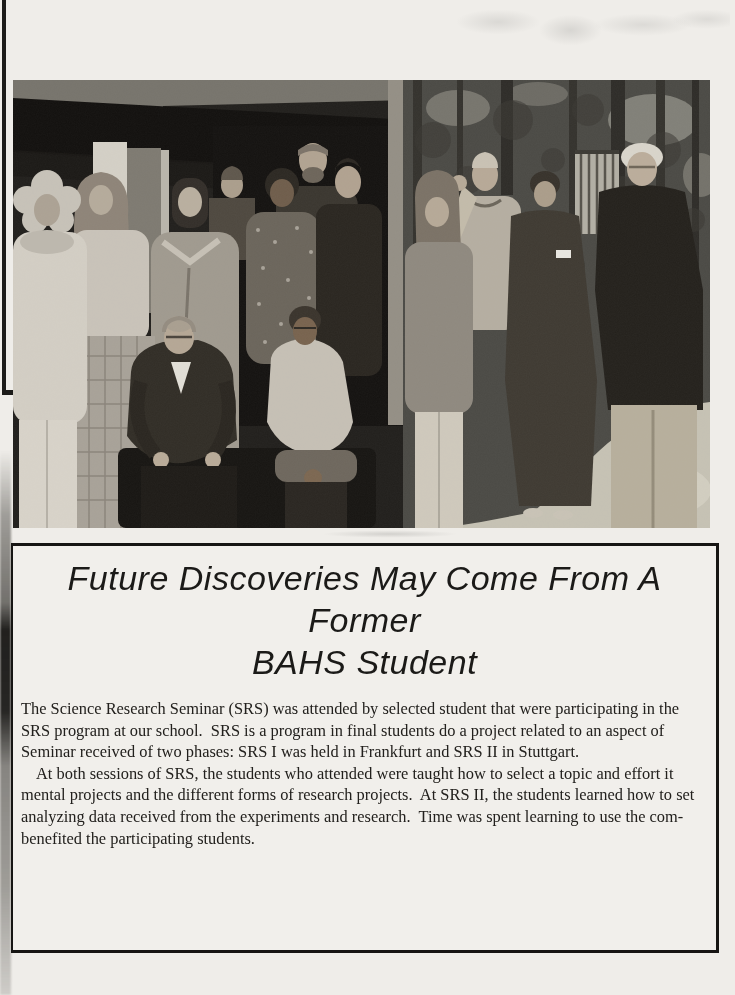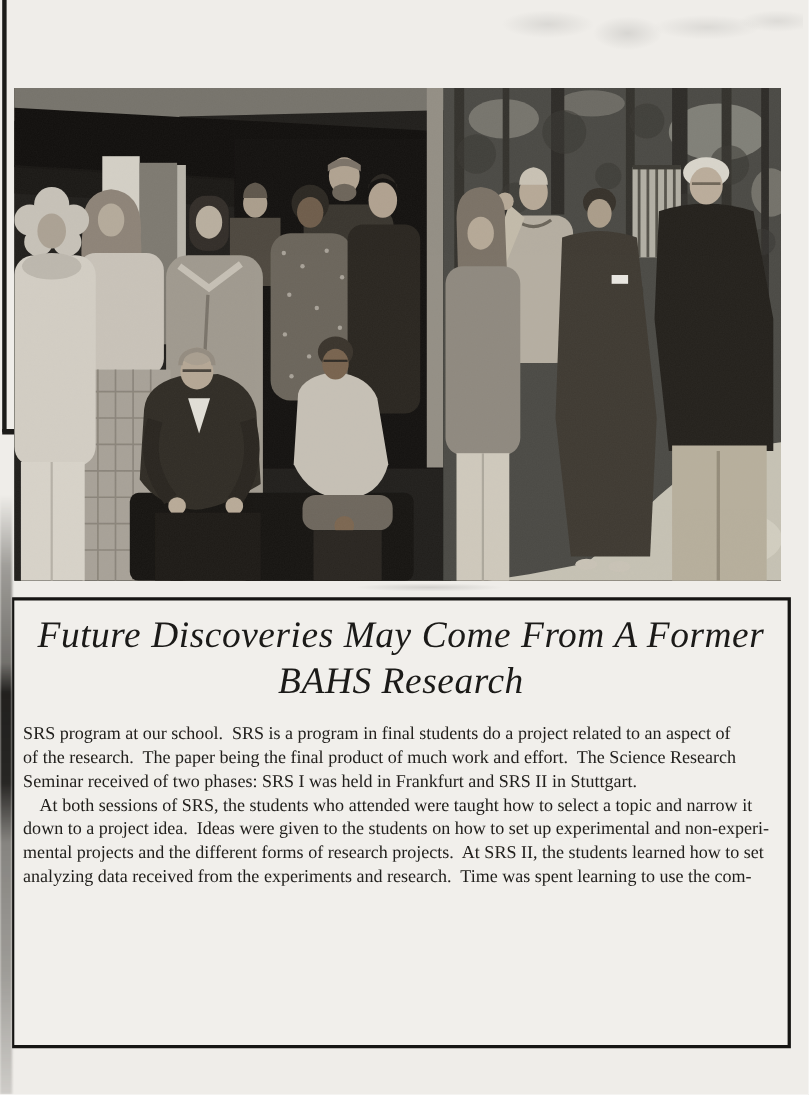"Future Discoveries May Come From" .article-title { font-family: Liberation Serif, serif -> Liberation Sans, sans-serif }
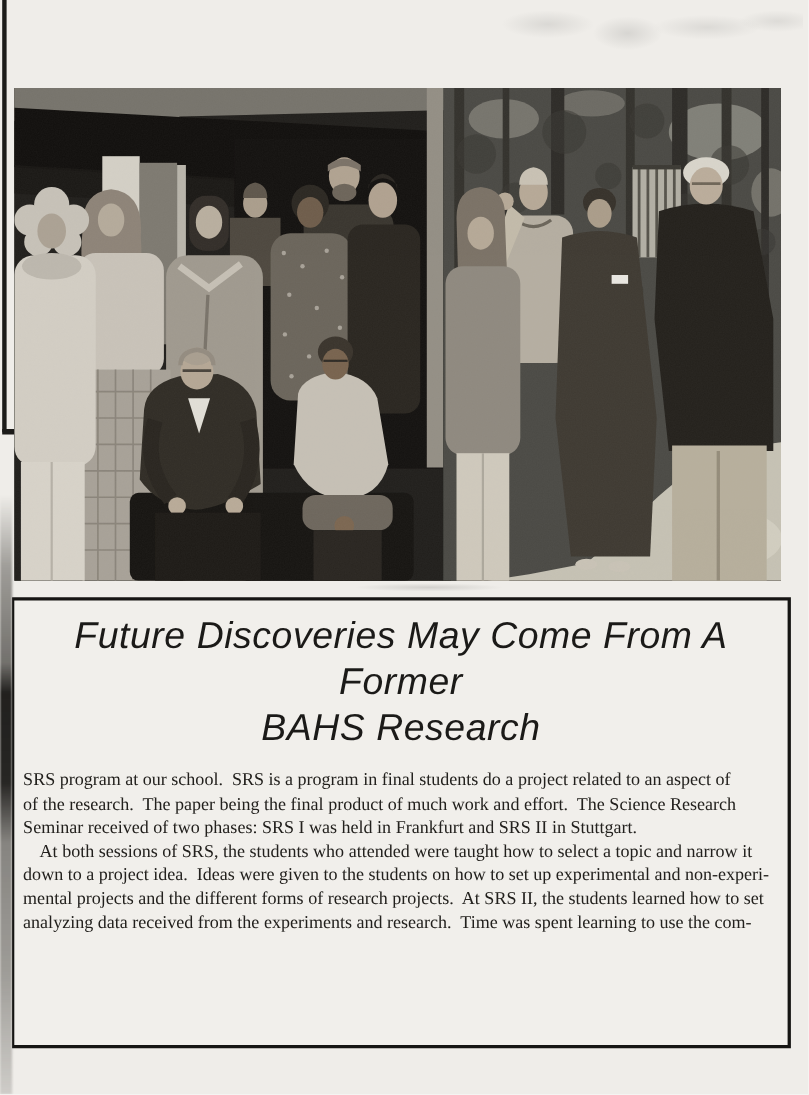"BAHS Research" div { text: Research -> Student }
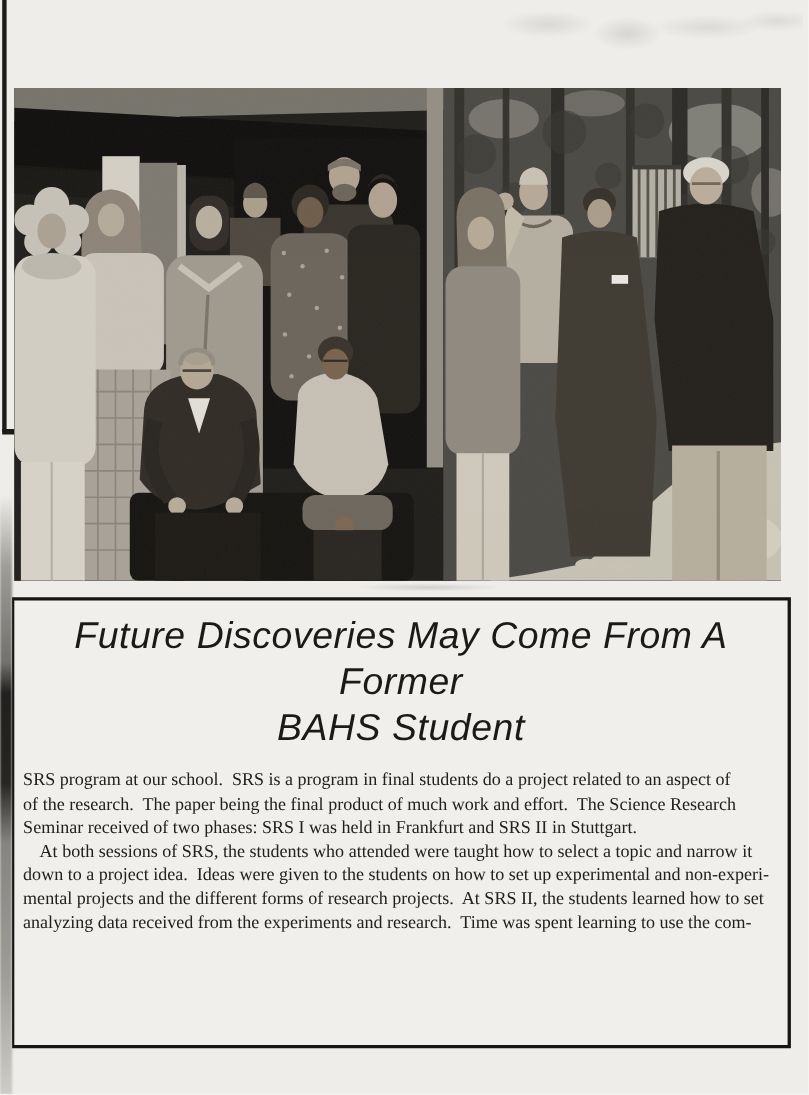"The Science Research Seminar (SRS)" div.bline { html: none -> <div>The Science Research Seminar (SRS) was attended by selected student that were participating in the</div> }
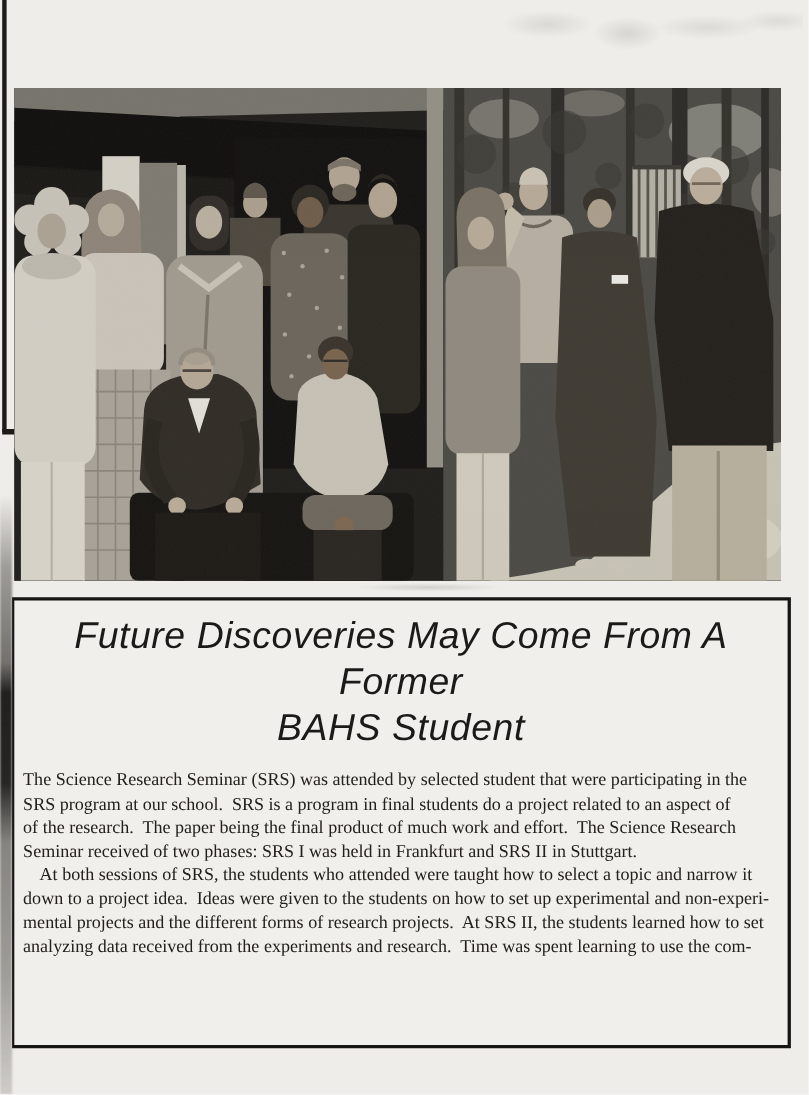"of the research. The paper" div.bline { html: <div>of the research. The paper being the final product of much work and effort. The Science Research</div> -> none }
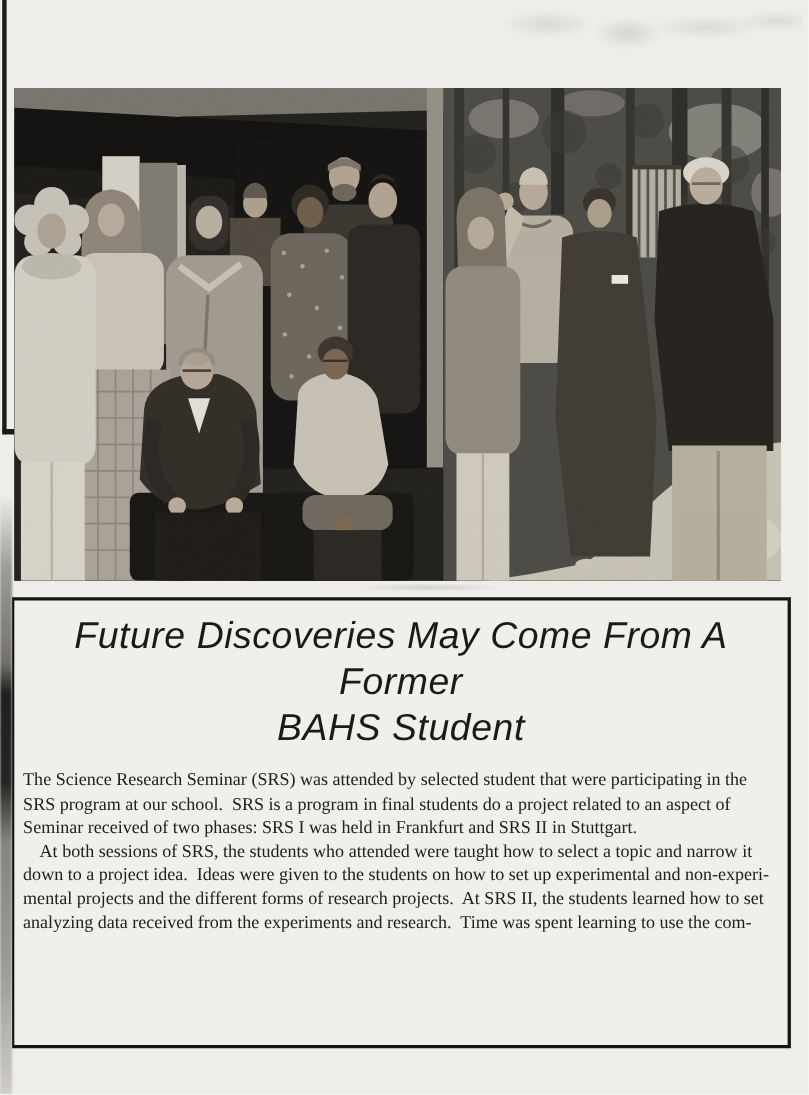"At both sessions of SRS," div.bline { text: narrow -> effort }
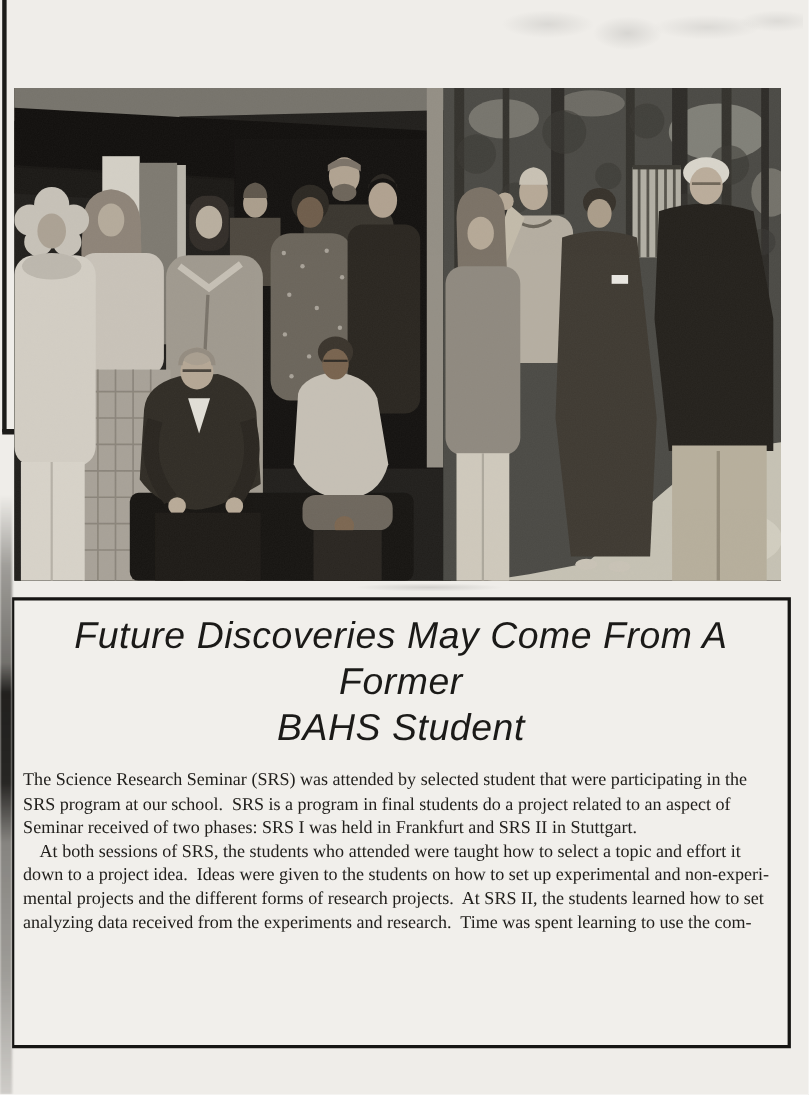"down to a project idea." div.bline { html: <div>down to a project idea. Ideas were given to the students on how to set up experimental and non-experi-</div> -> none }
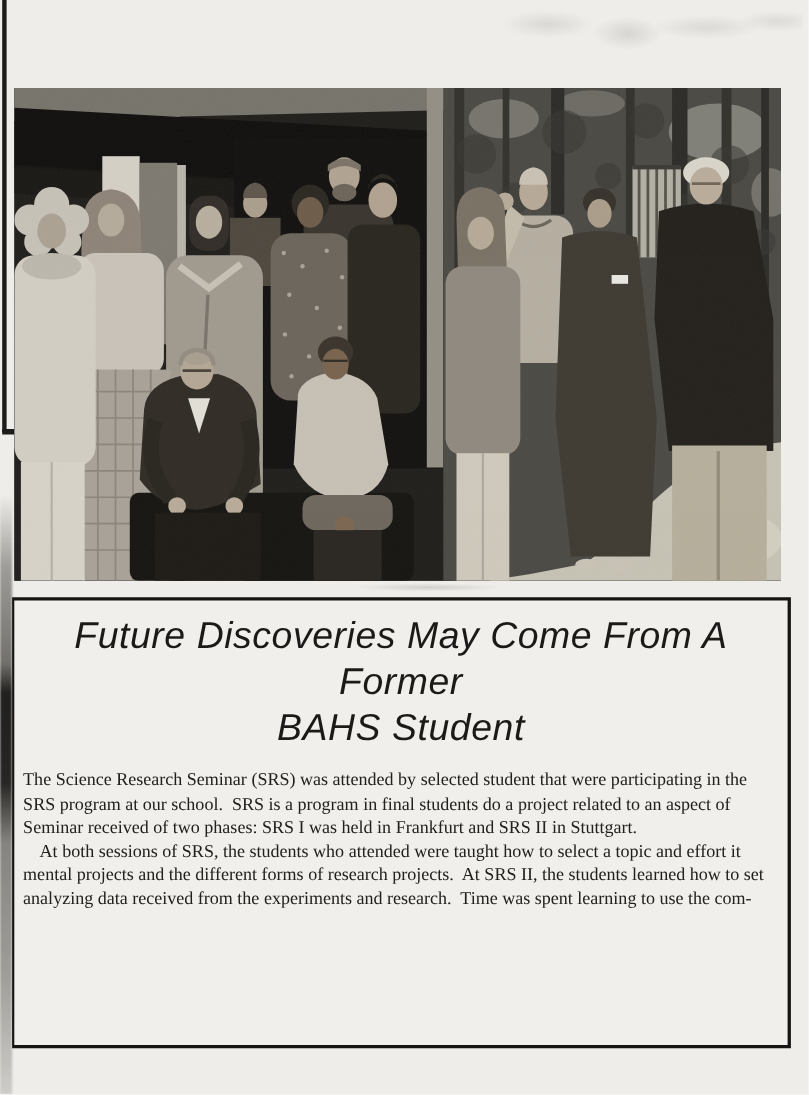"benefited the participating students." div.bline { html: none -> <div>benefited the participating students.</div> }
